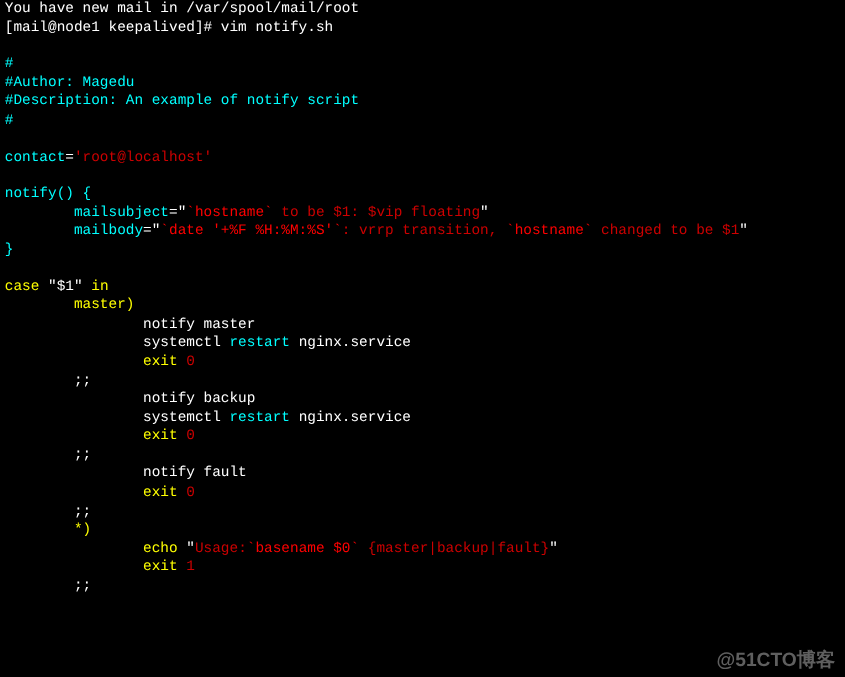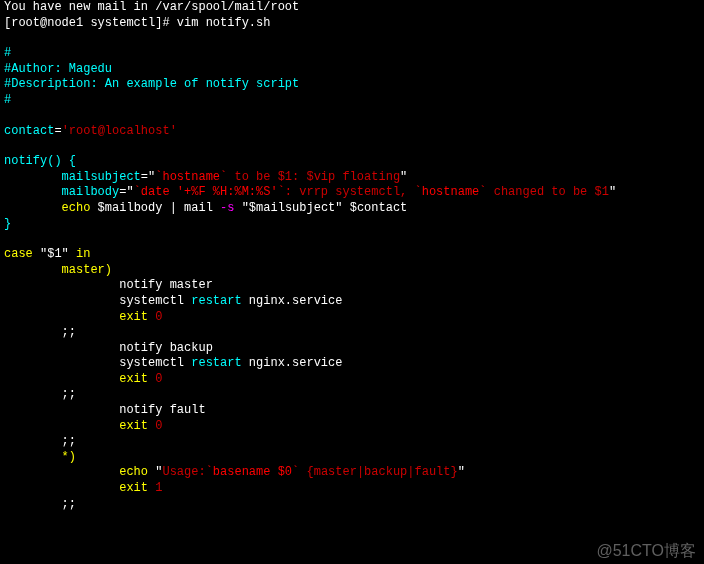"[root@node1 systemctl]#" span.white { text: root@node1 systemctl -> mail@node1 keepalived }
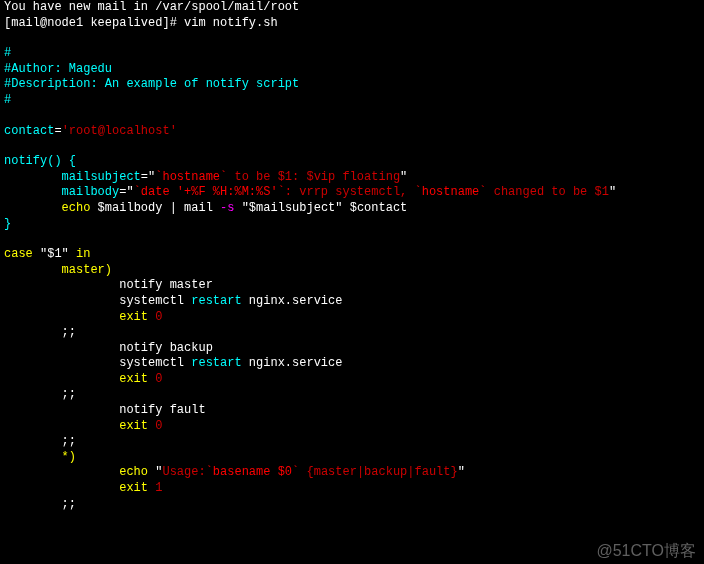": vrrp systemctl," span.darkred { text: systemctl -> transition }
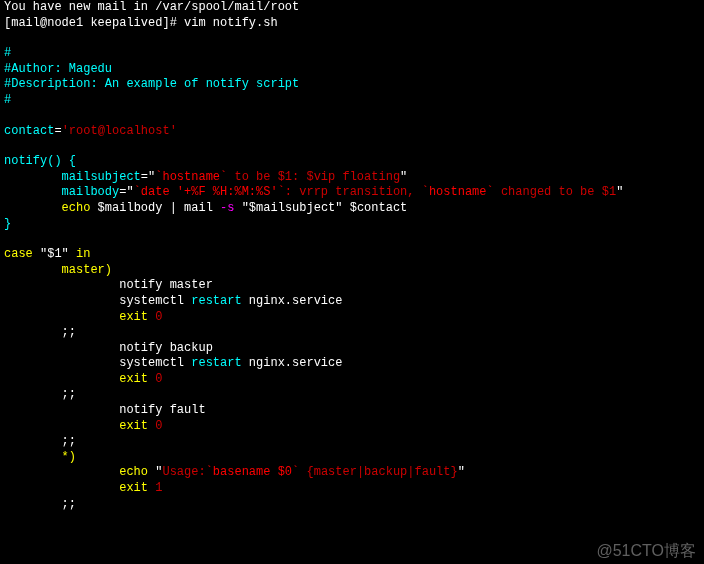"echo $mailbody | mail -s" div.line { html: <div><span> echo</span><span> $mailbody | </span><span>mail </span><span>-s</span><span> "$mailsubject" </span><span>$contact</span></div> -> none }
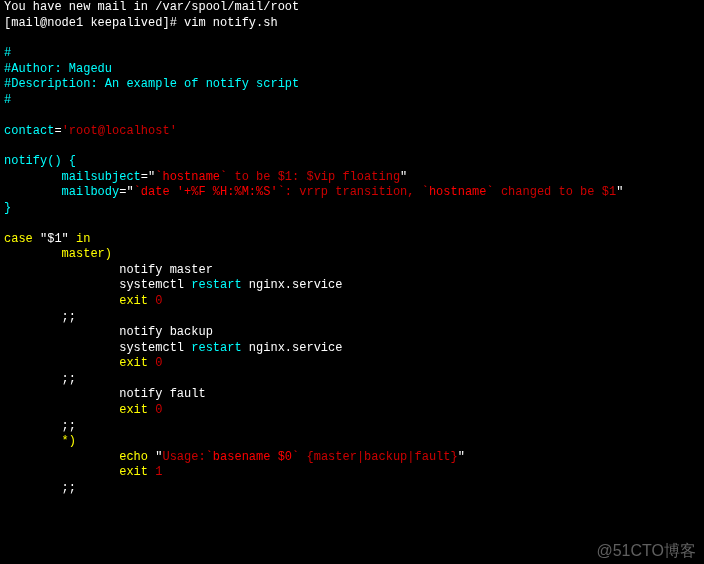"@51CTO博客" .watermark { font-weight: none -> bold }
